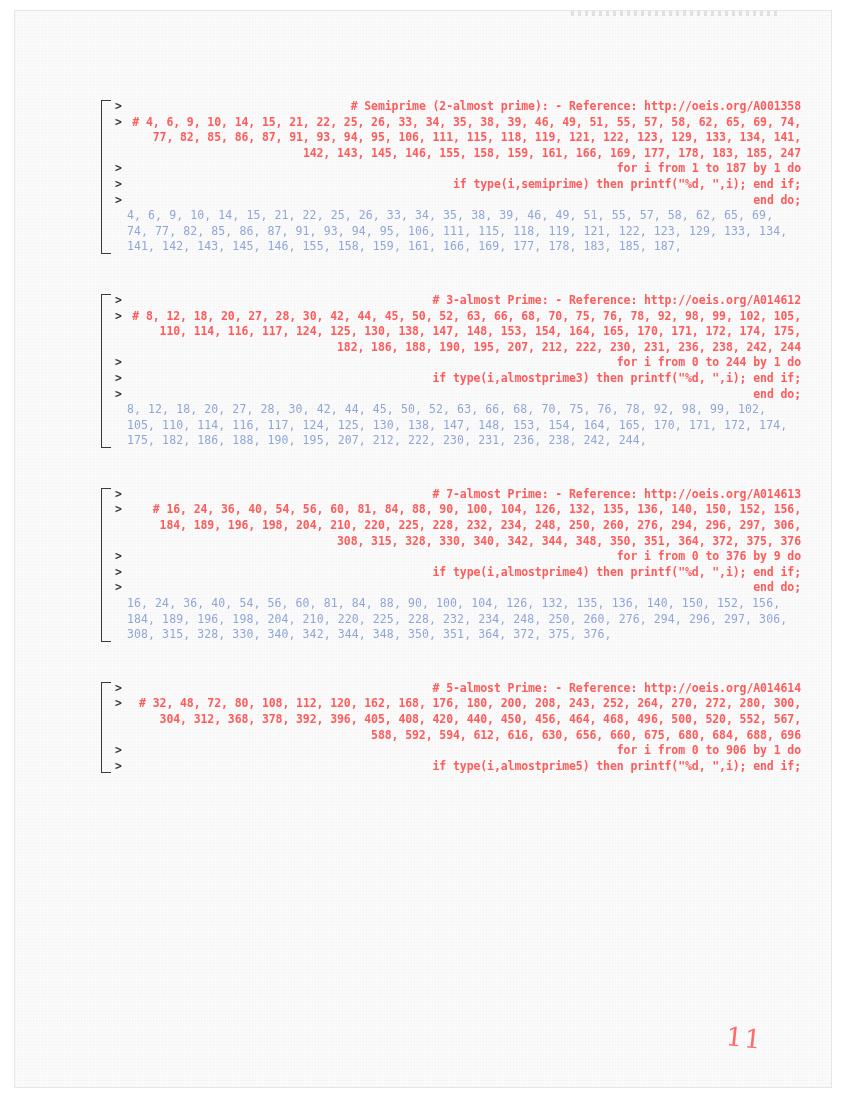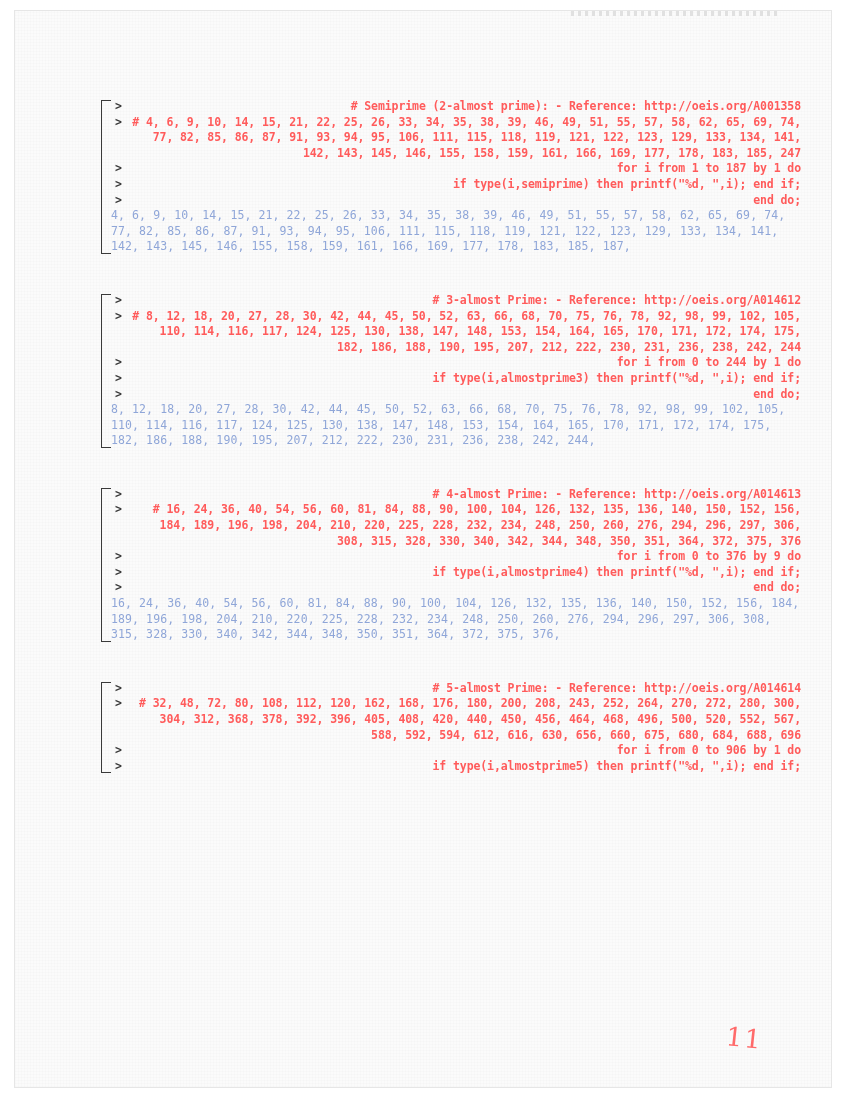"4, 6, 9, 10, 14," .out-lines { margin-left: 10px -> 26px }
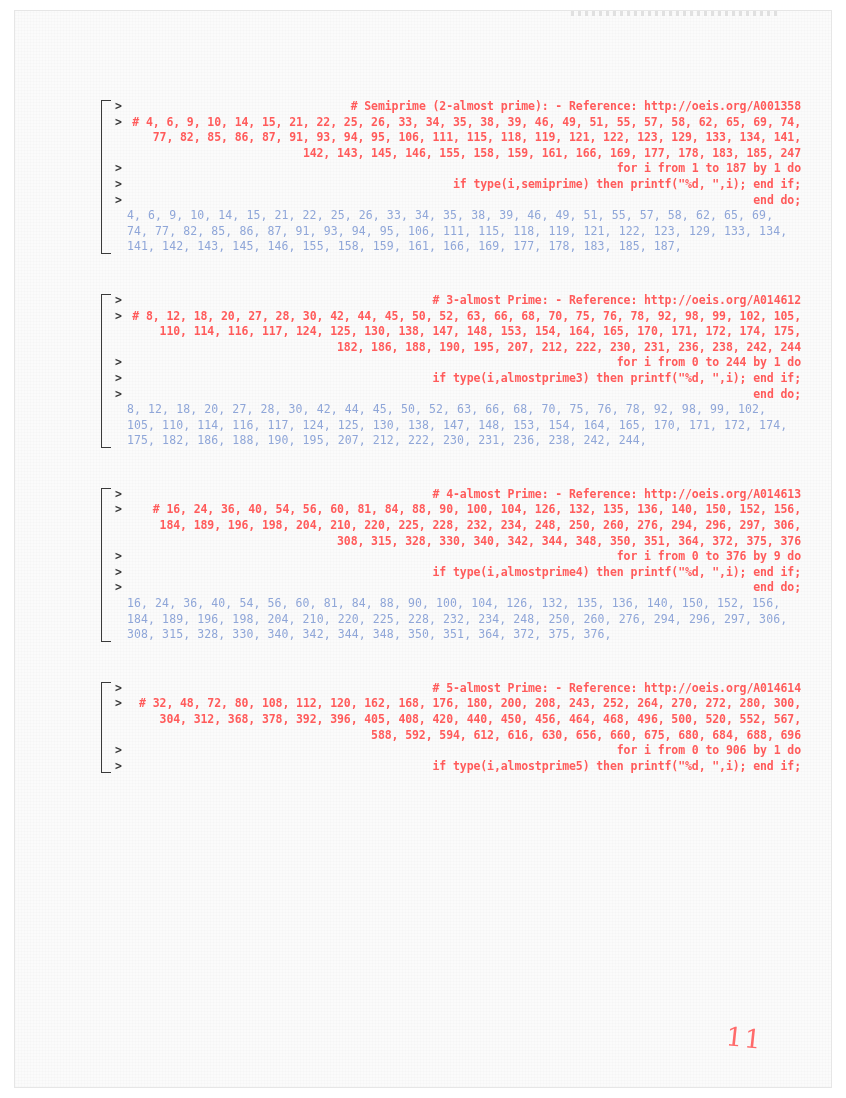"# 4-almost Prime: - Reference:" span.code { text: 4-almost -> 7-almost }
